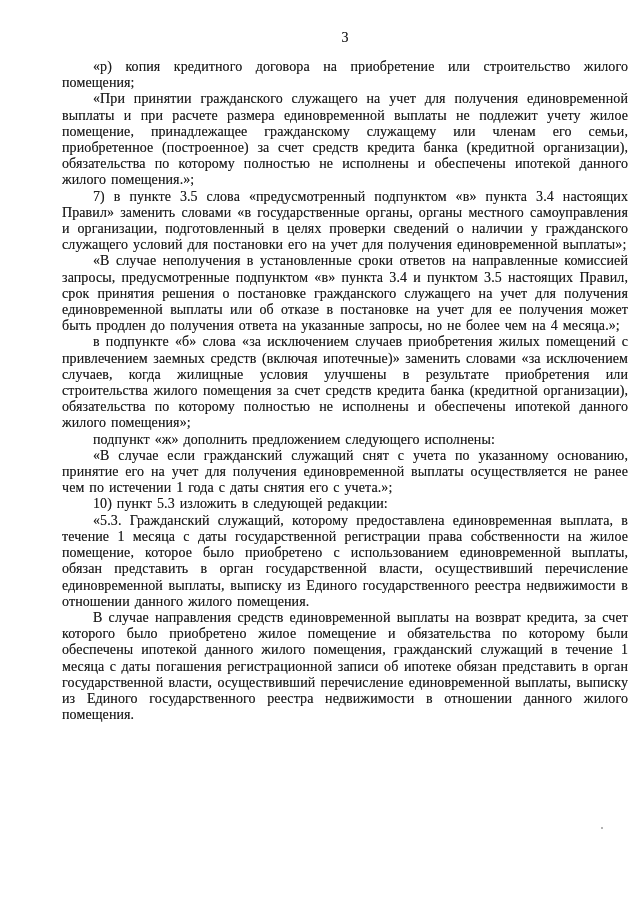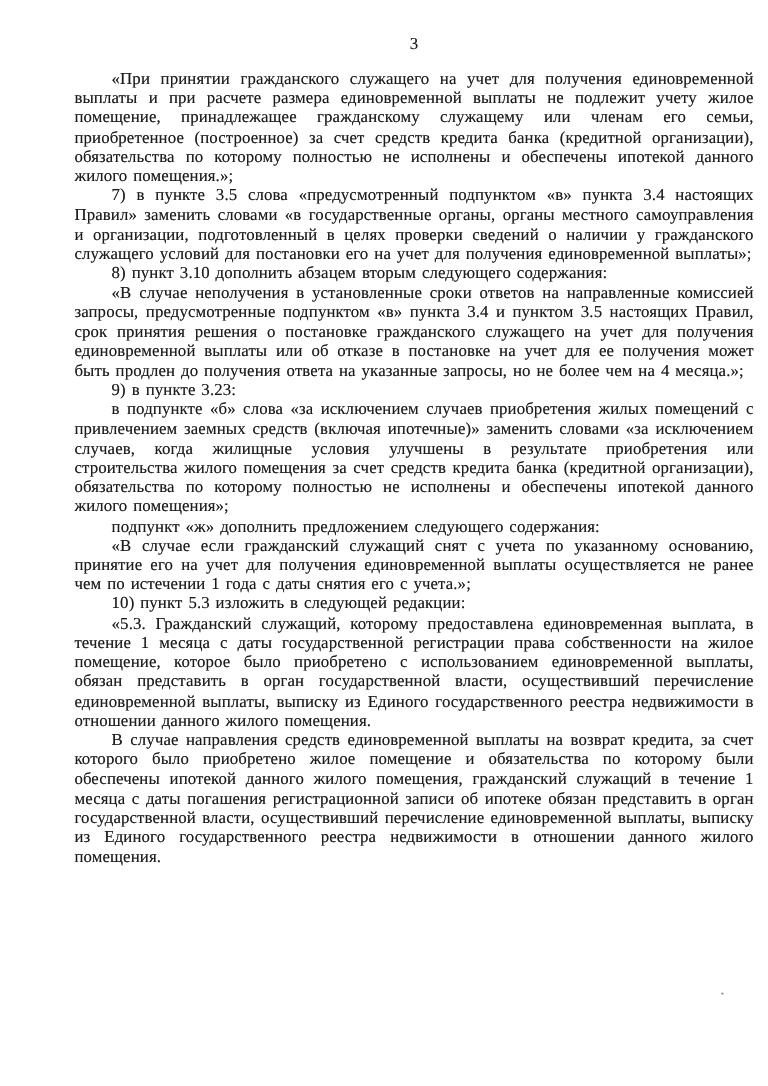"«р) копия кредитного договора на" p { html: none -> <p>«р) копия кредитного договора на приобретение или строительство жилого помещения;</p> }
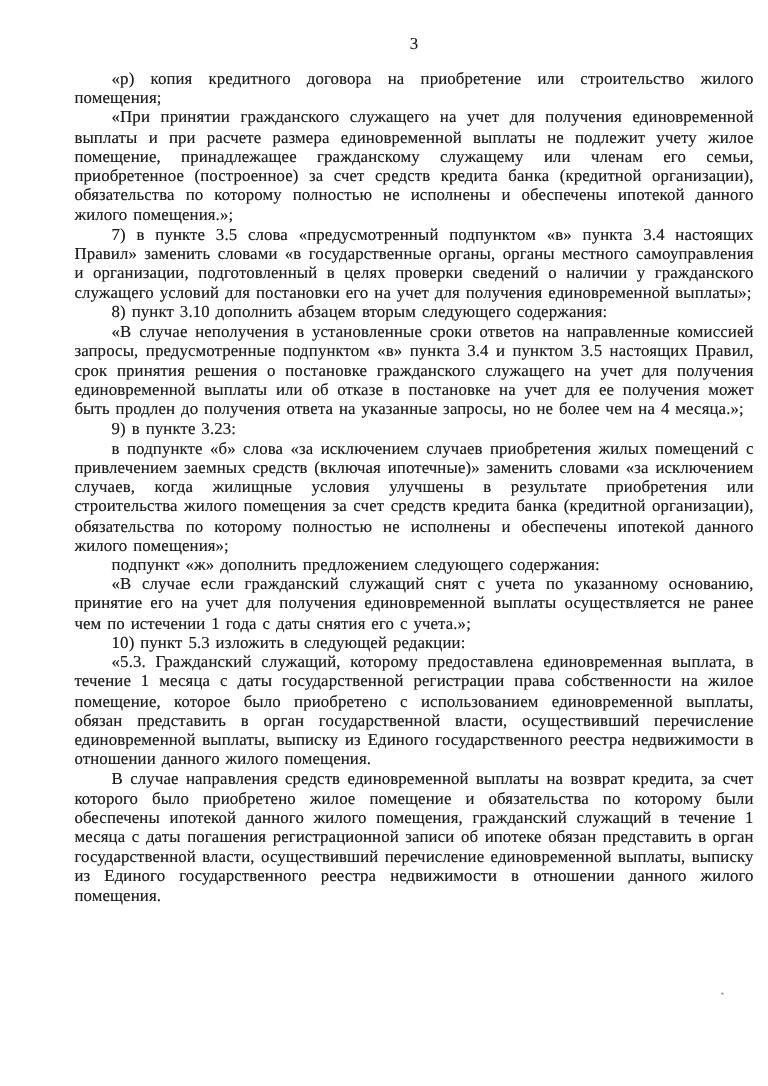"8) пункт 3.10 дополнить абзацем" p { html: <p>8) пункт 3.10 дополнить абзацем вторым следующего содержания:</p> -> none }
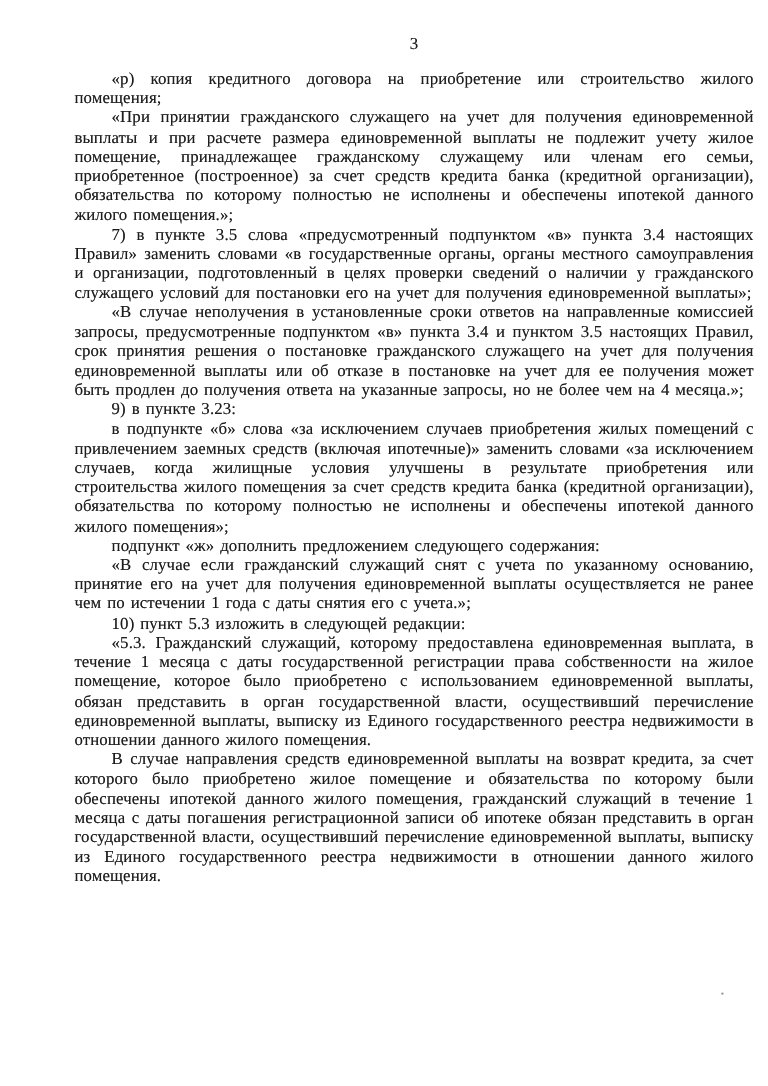"9) в пункте 3.23:" p { html: <p>9) в пункте 3.23:</p> -> none }
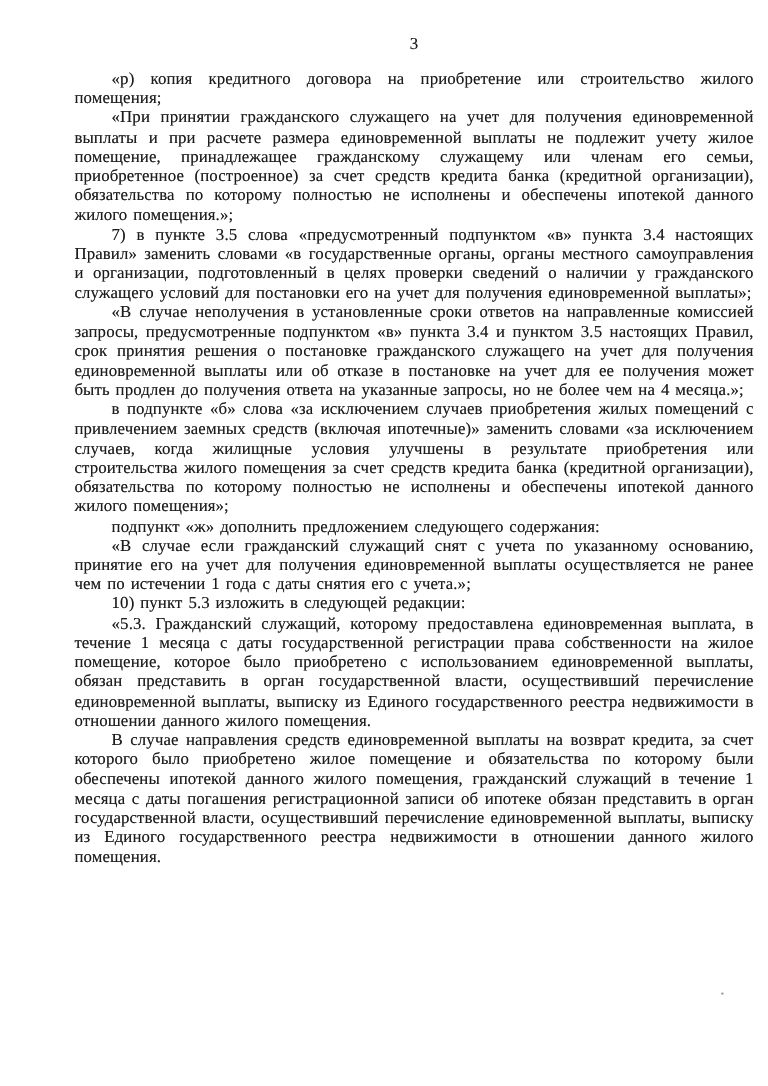"подпункт «ж» дополнить предложением" p { text: содержания -> исполнены }
